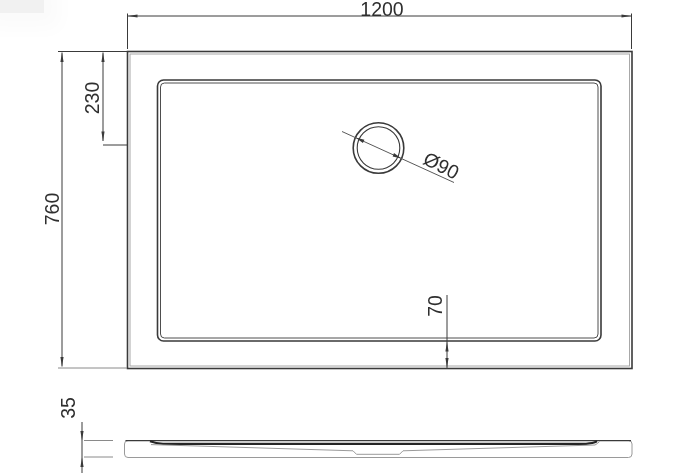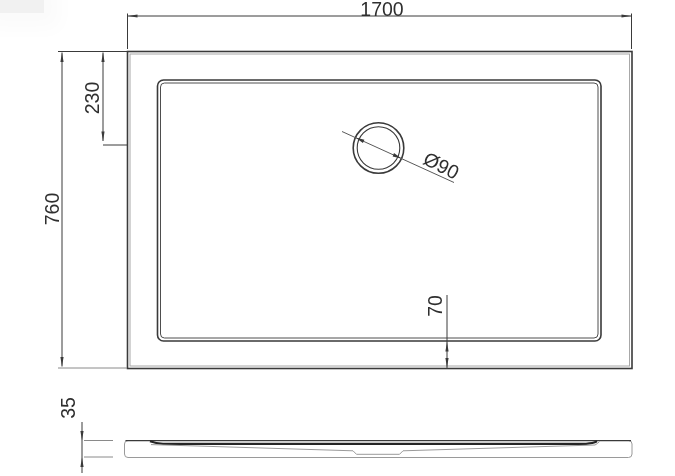"1700" div.dim-label { text: 1700 -> 1200 }
